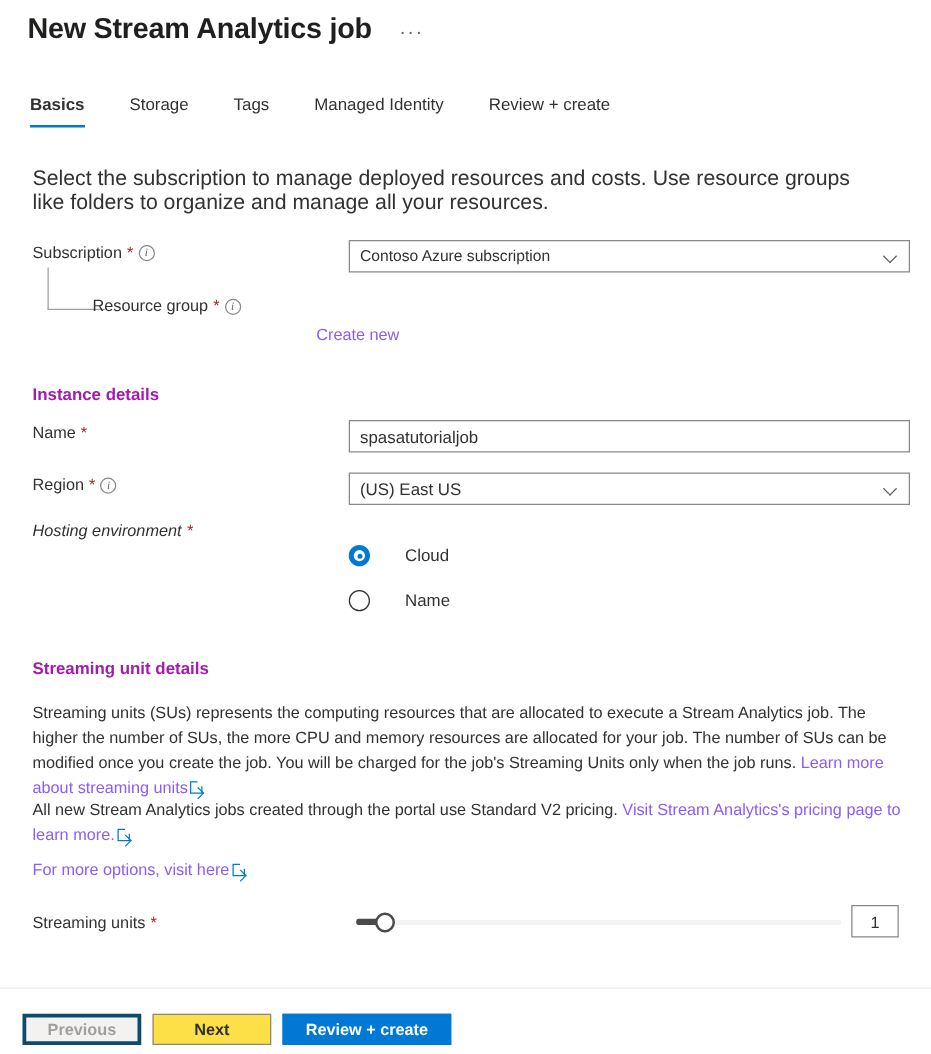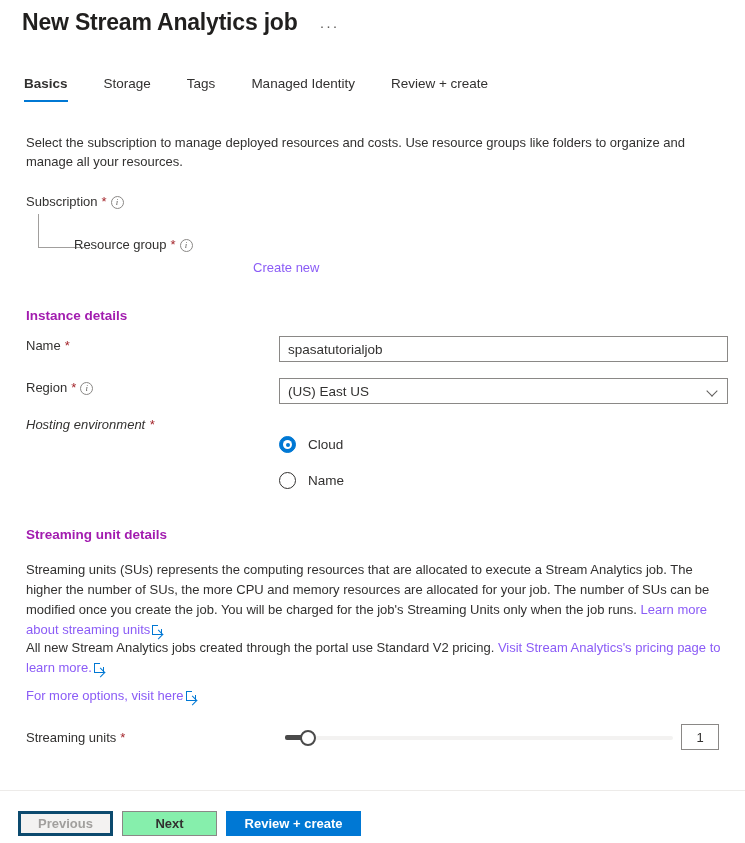"Select the subscription to manage" .intro { font-size: 13px -> 17px }
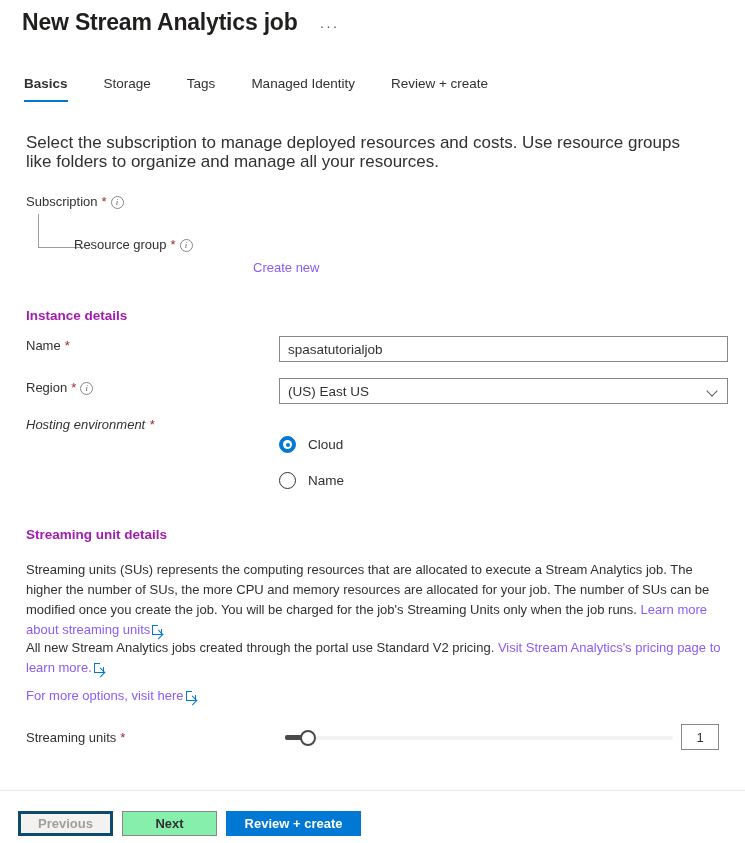"Contoso Azure subscription" div.control { html: none -> <div> <span>Contoso Azure subscription</span> <span></span> </div> }
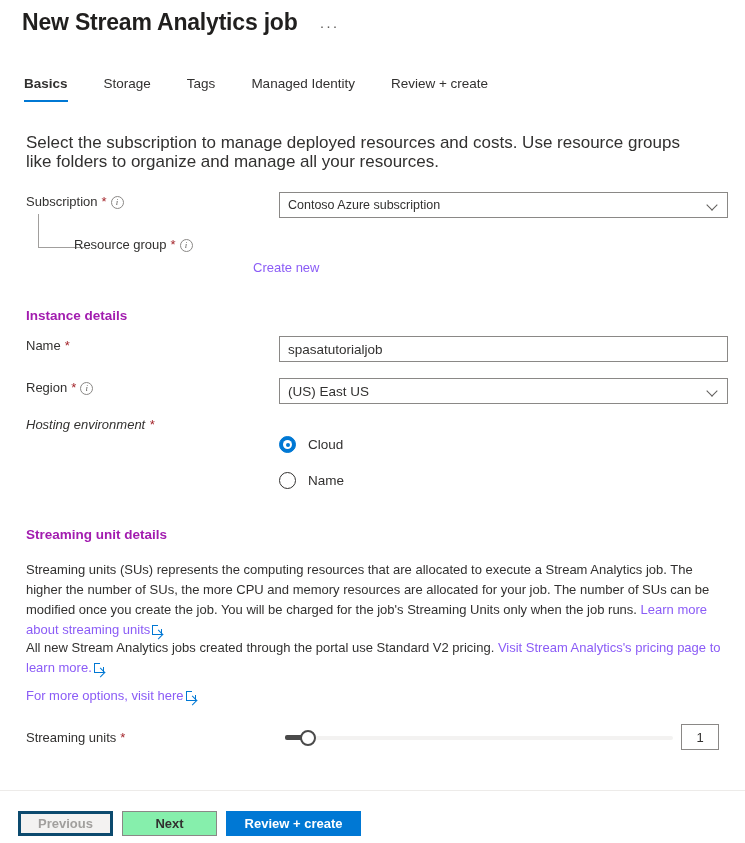"Cloud" .radio-row { gap: 12px -> 28px }
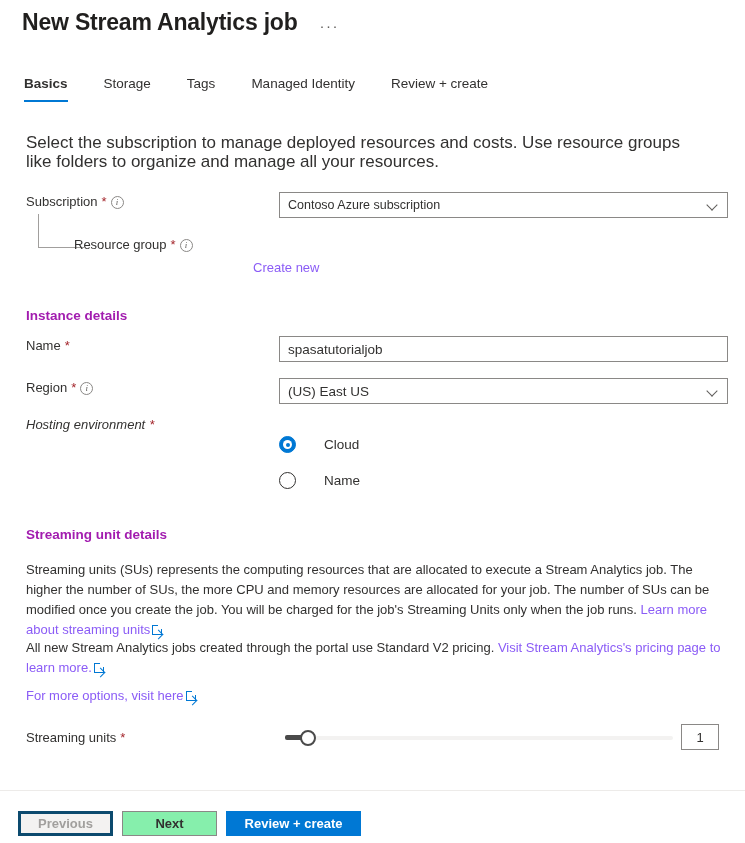"Next" .btn.secondary { background: #86efac -> #fde047 }
